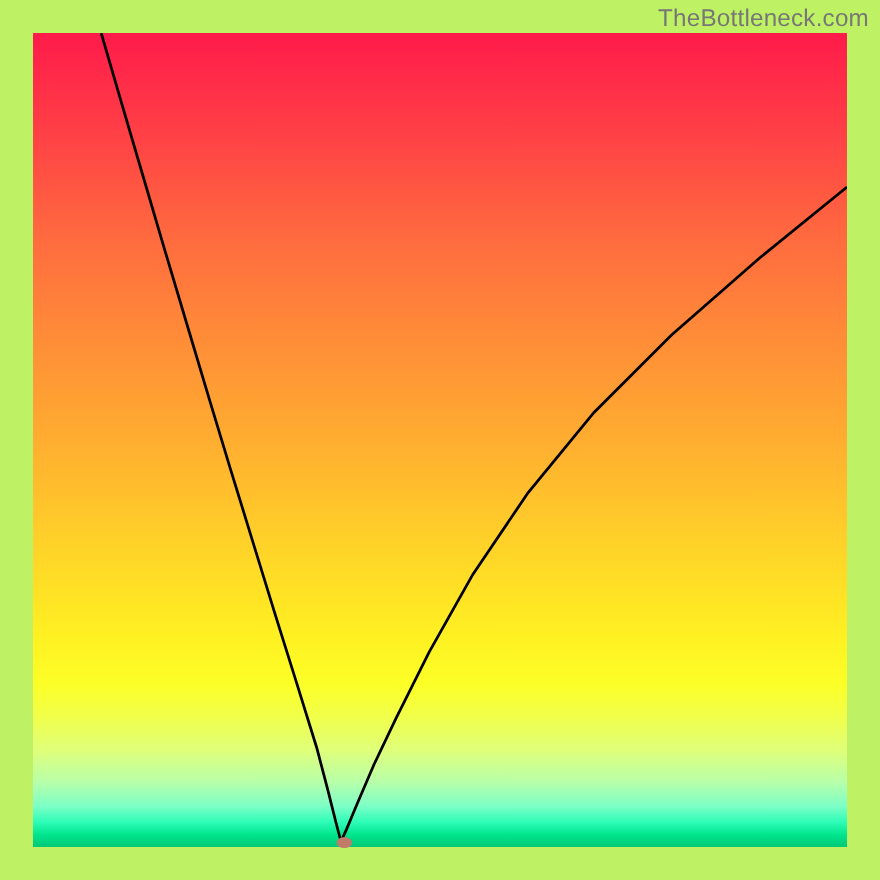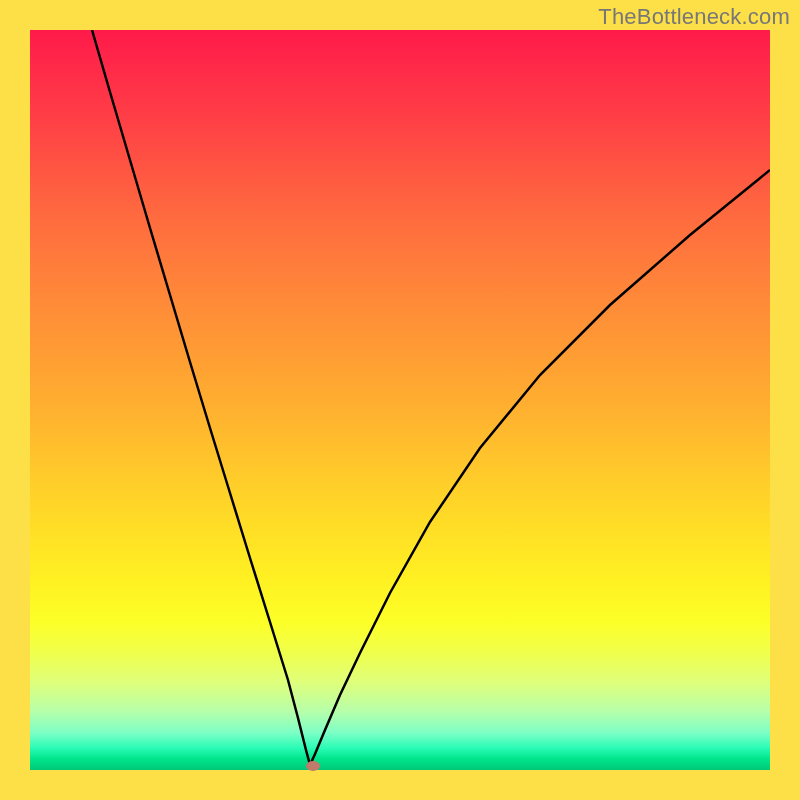"TheBottleneck.com" .frame { background: #fde047 -> #bef264 }
